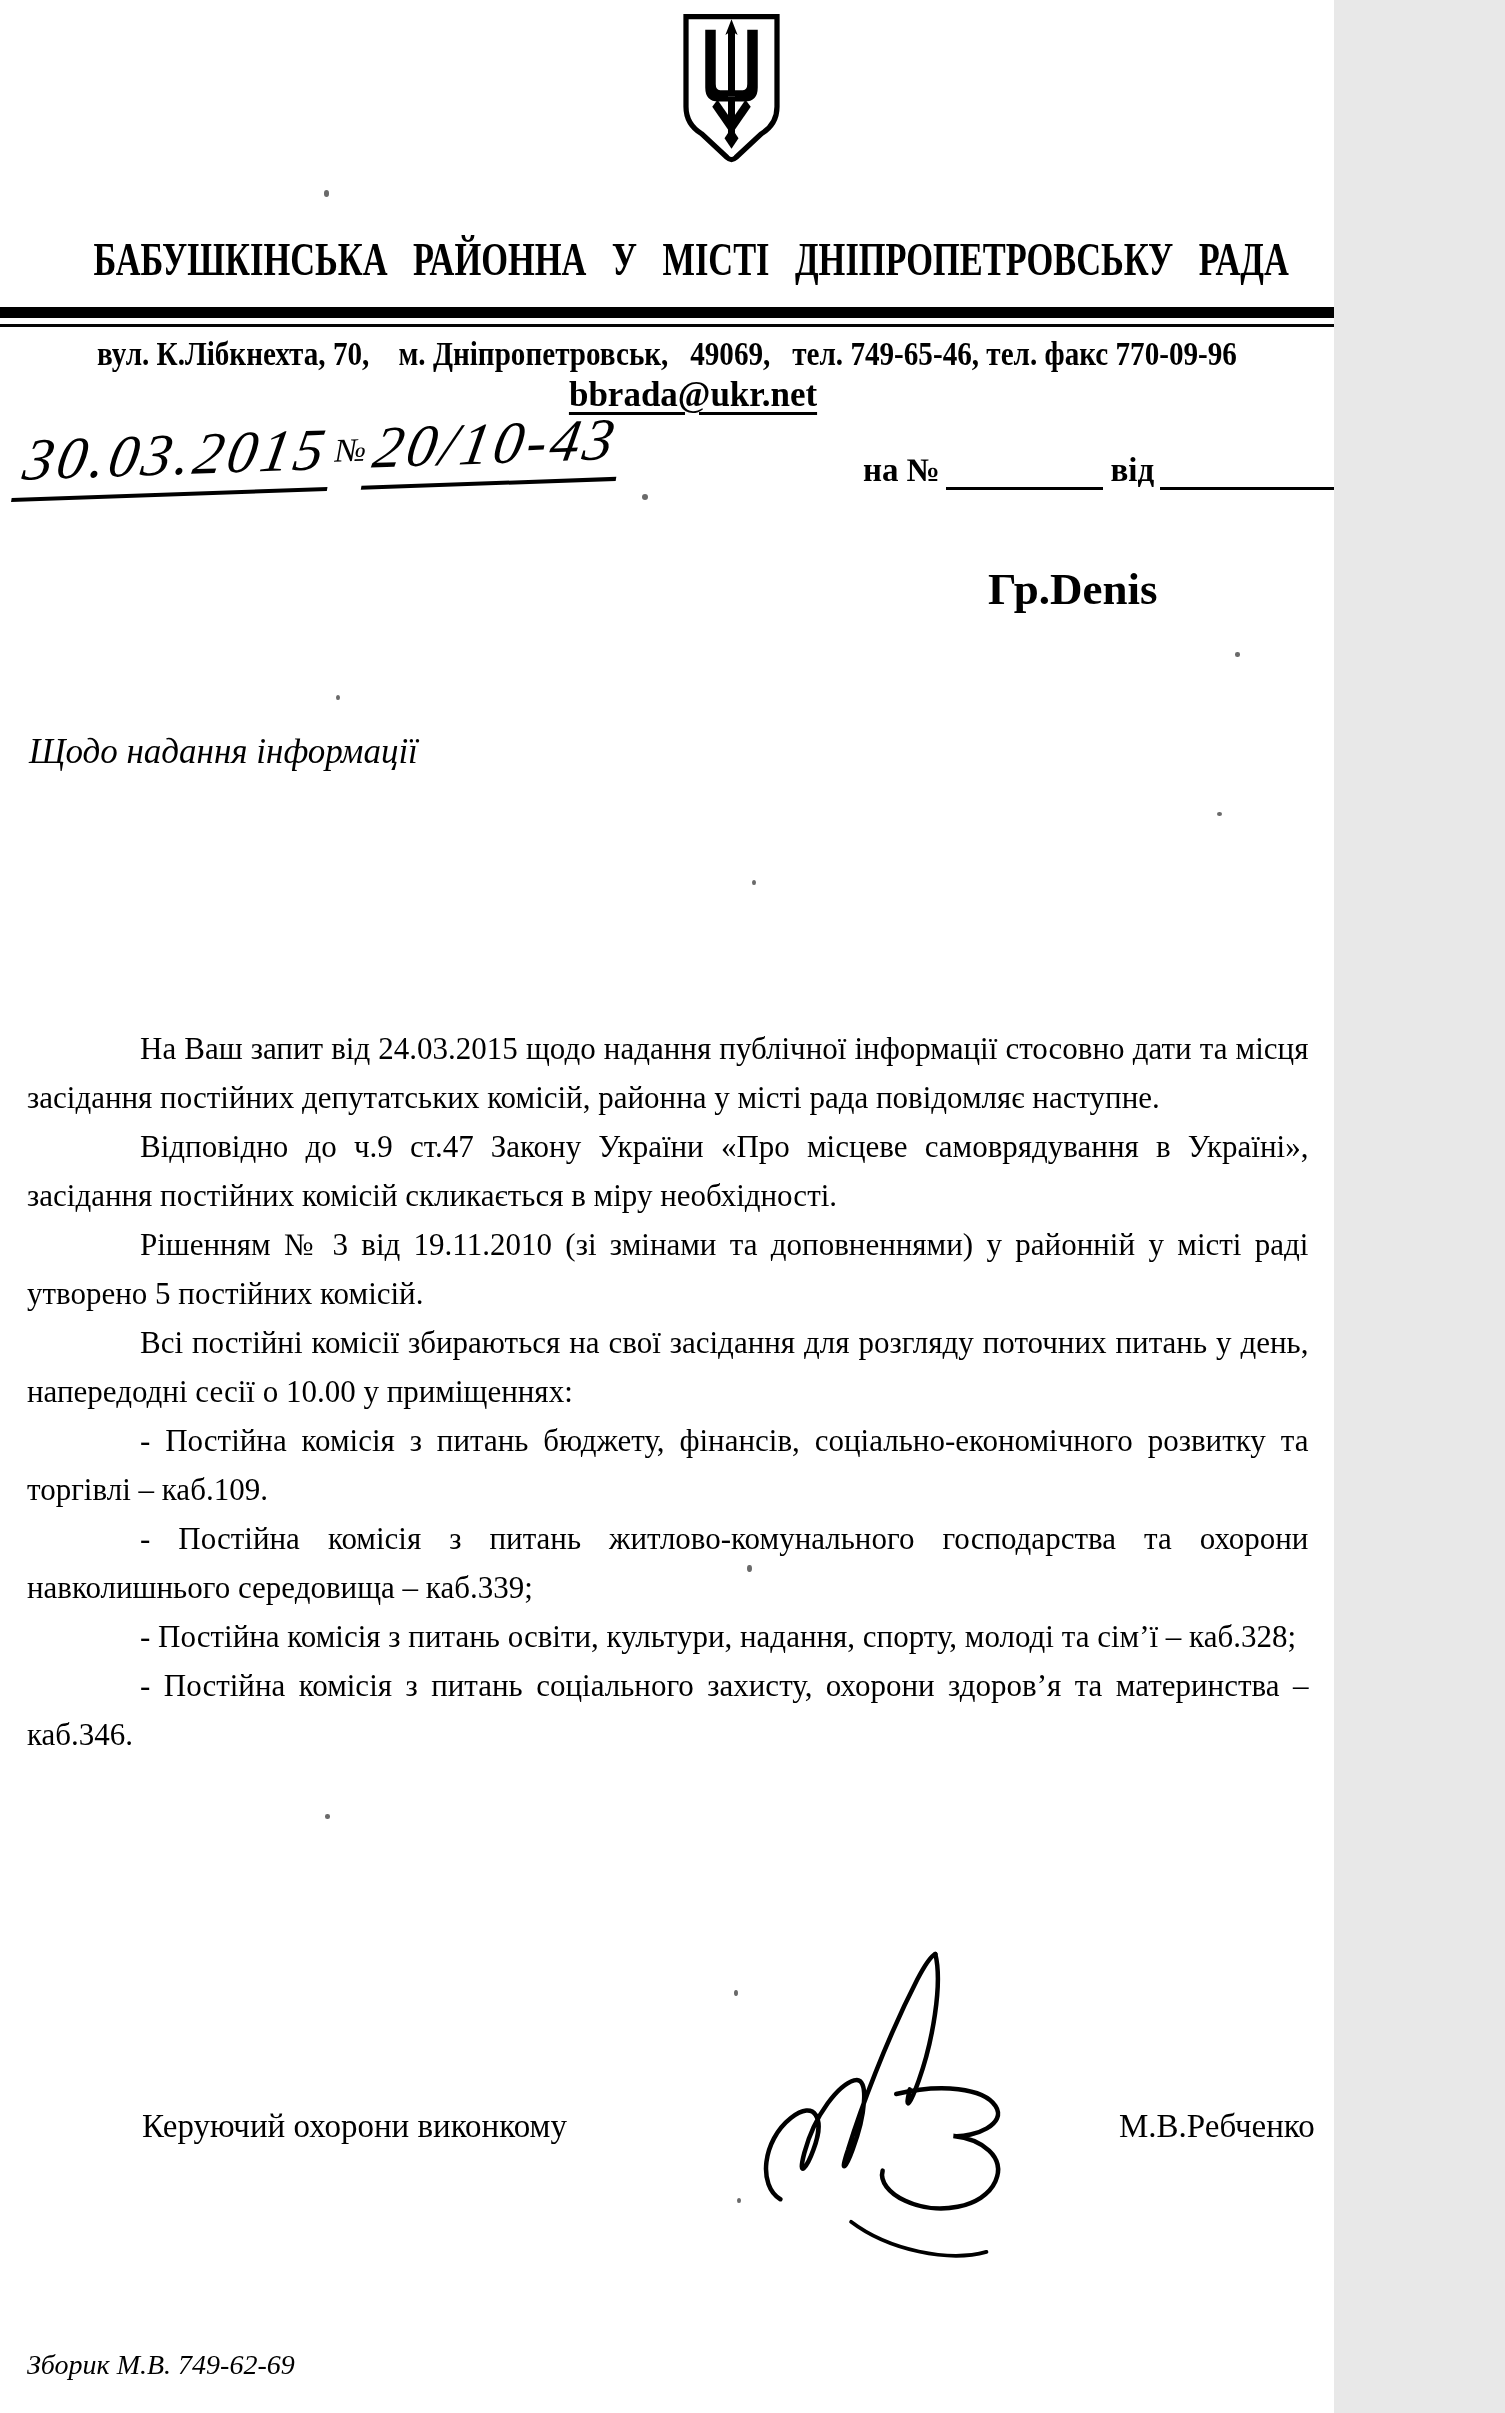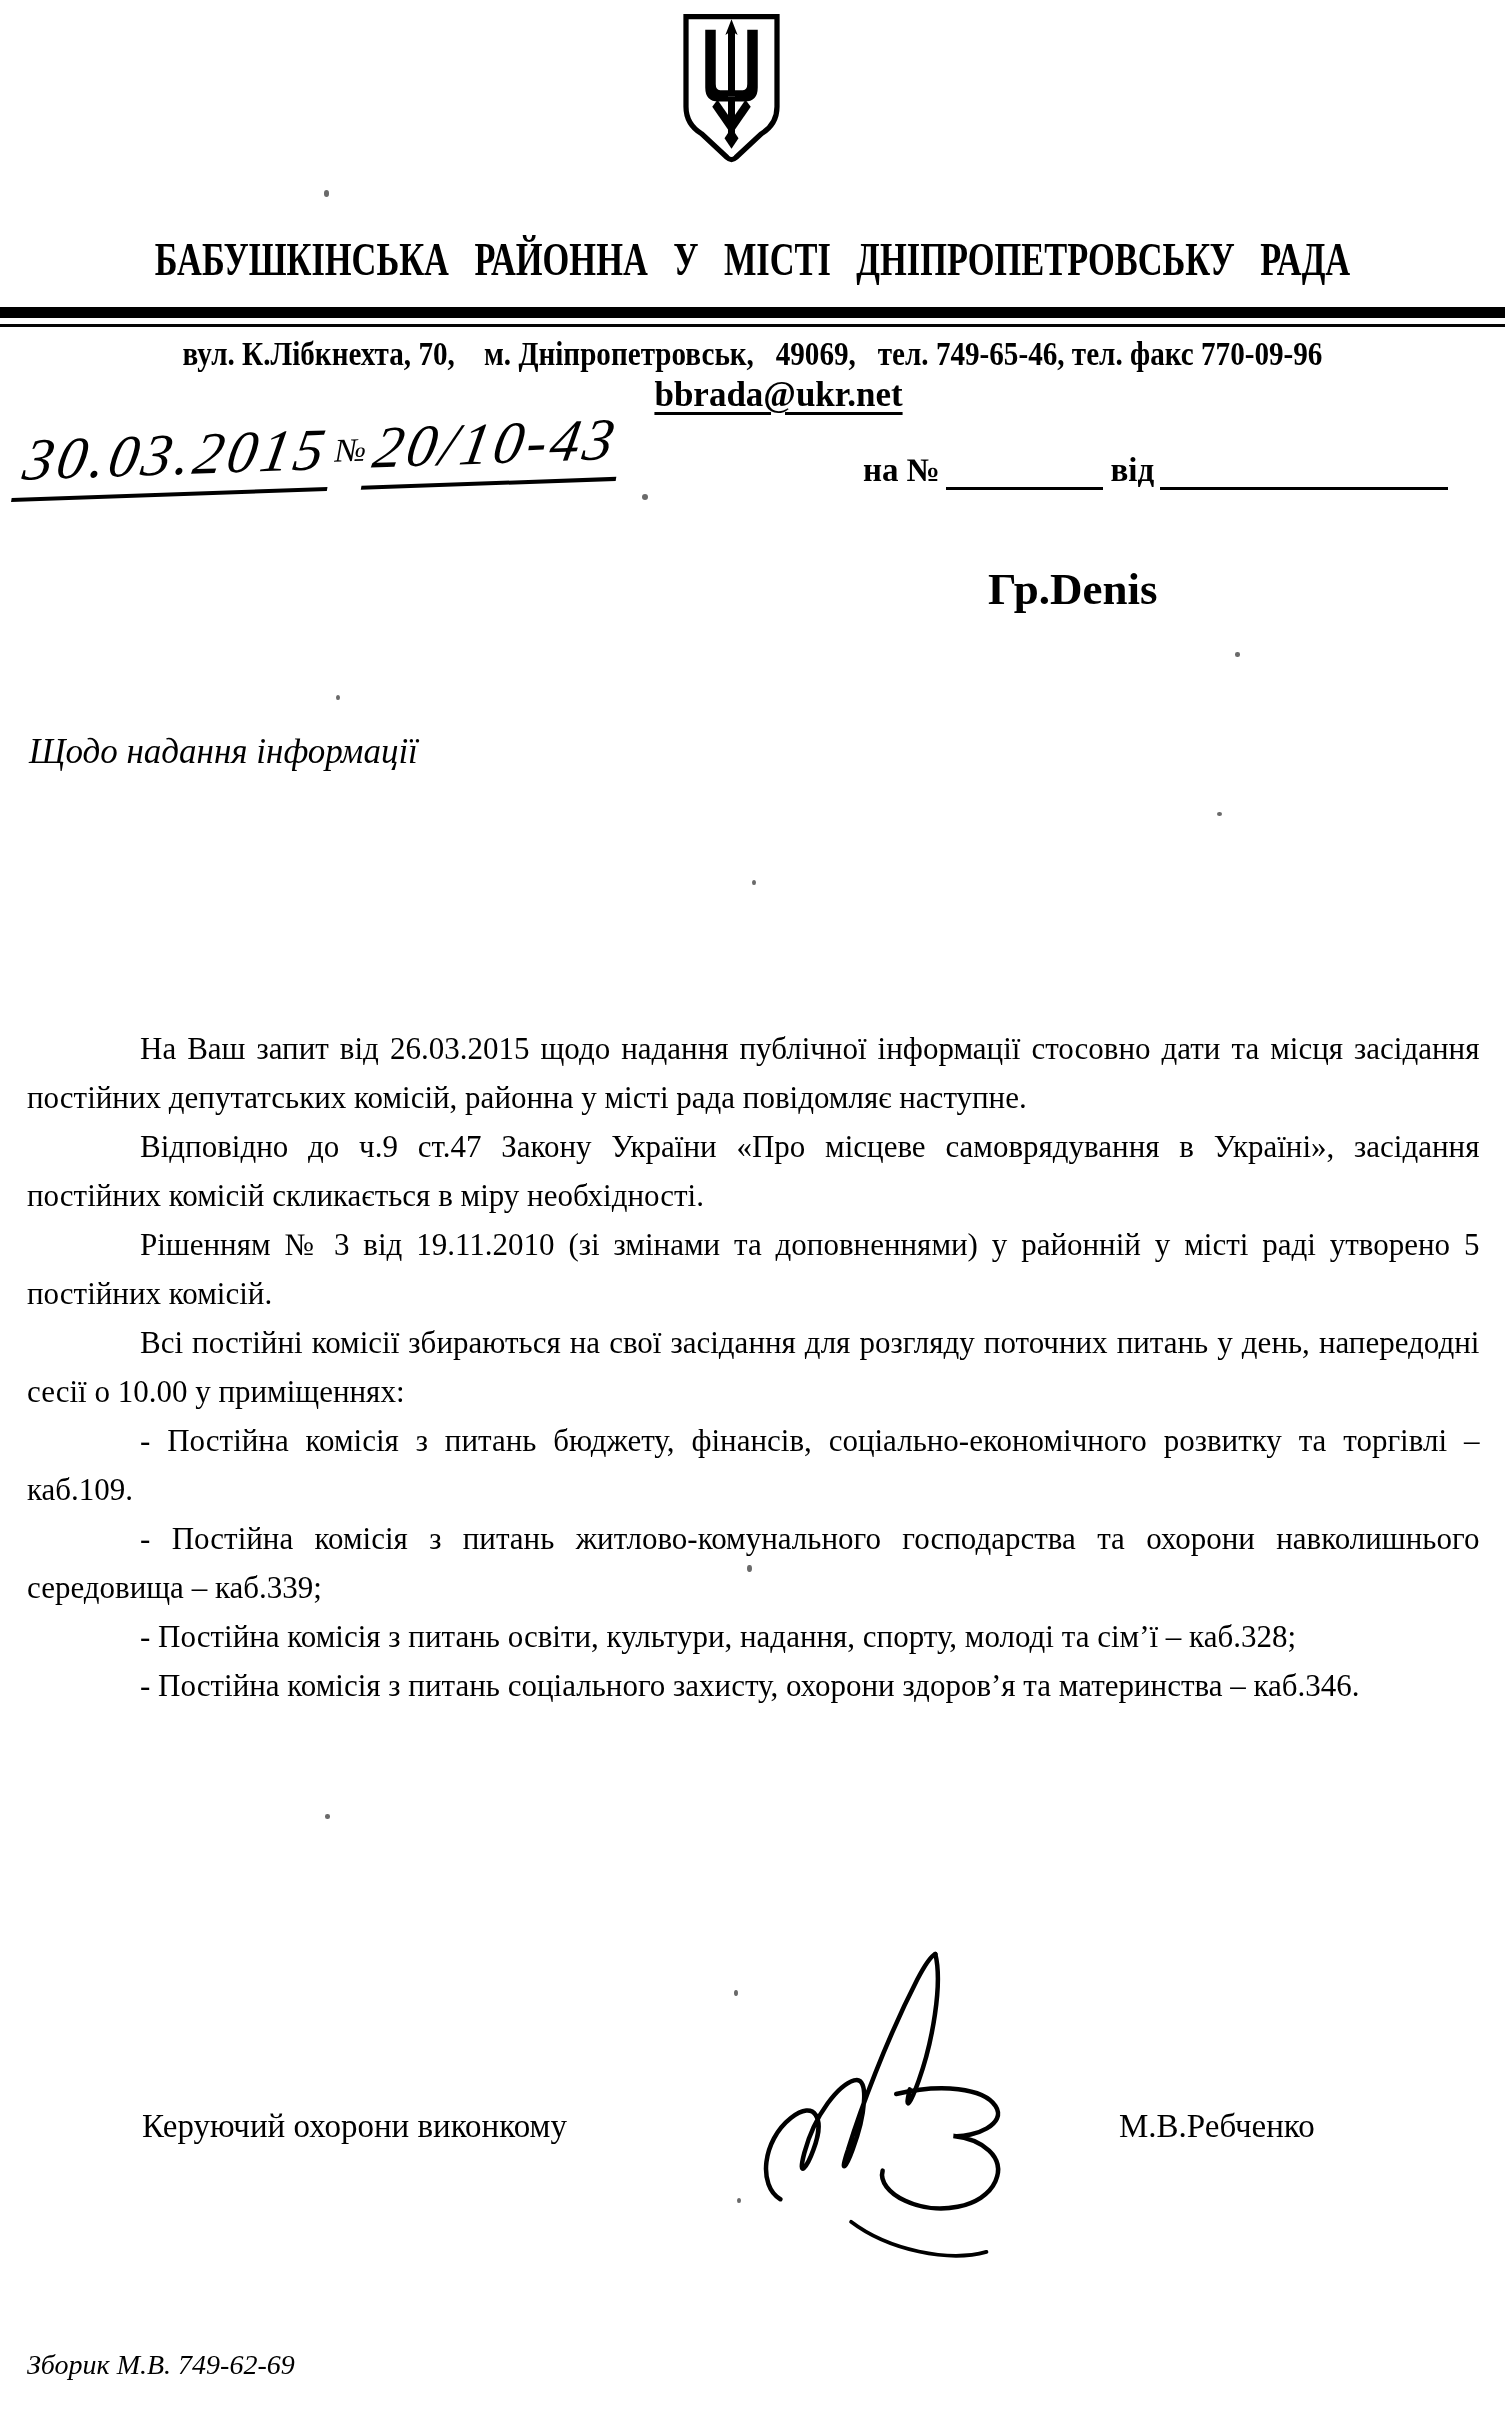"БАБУШКІНСЬКА РАЙОННА У МІСТІ" .page { width: 1505px -> 1334px }
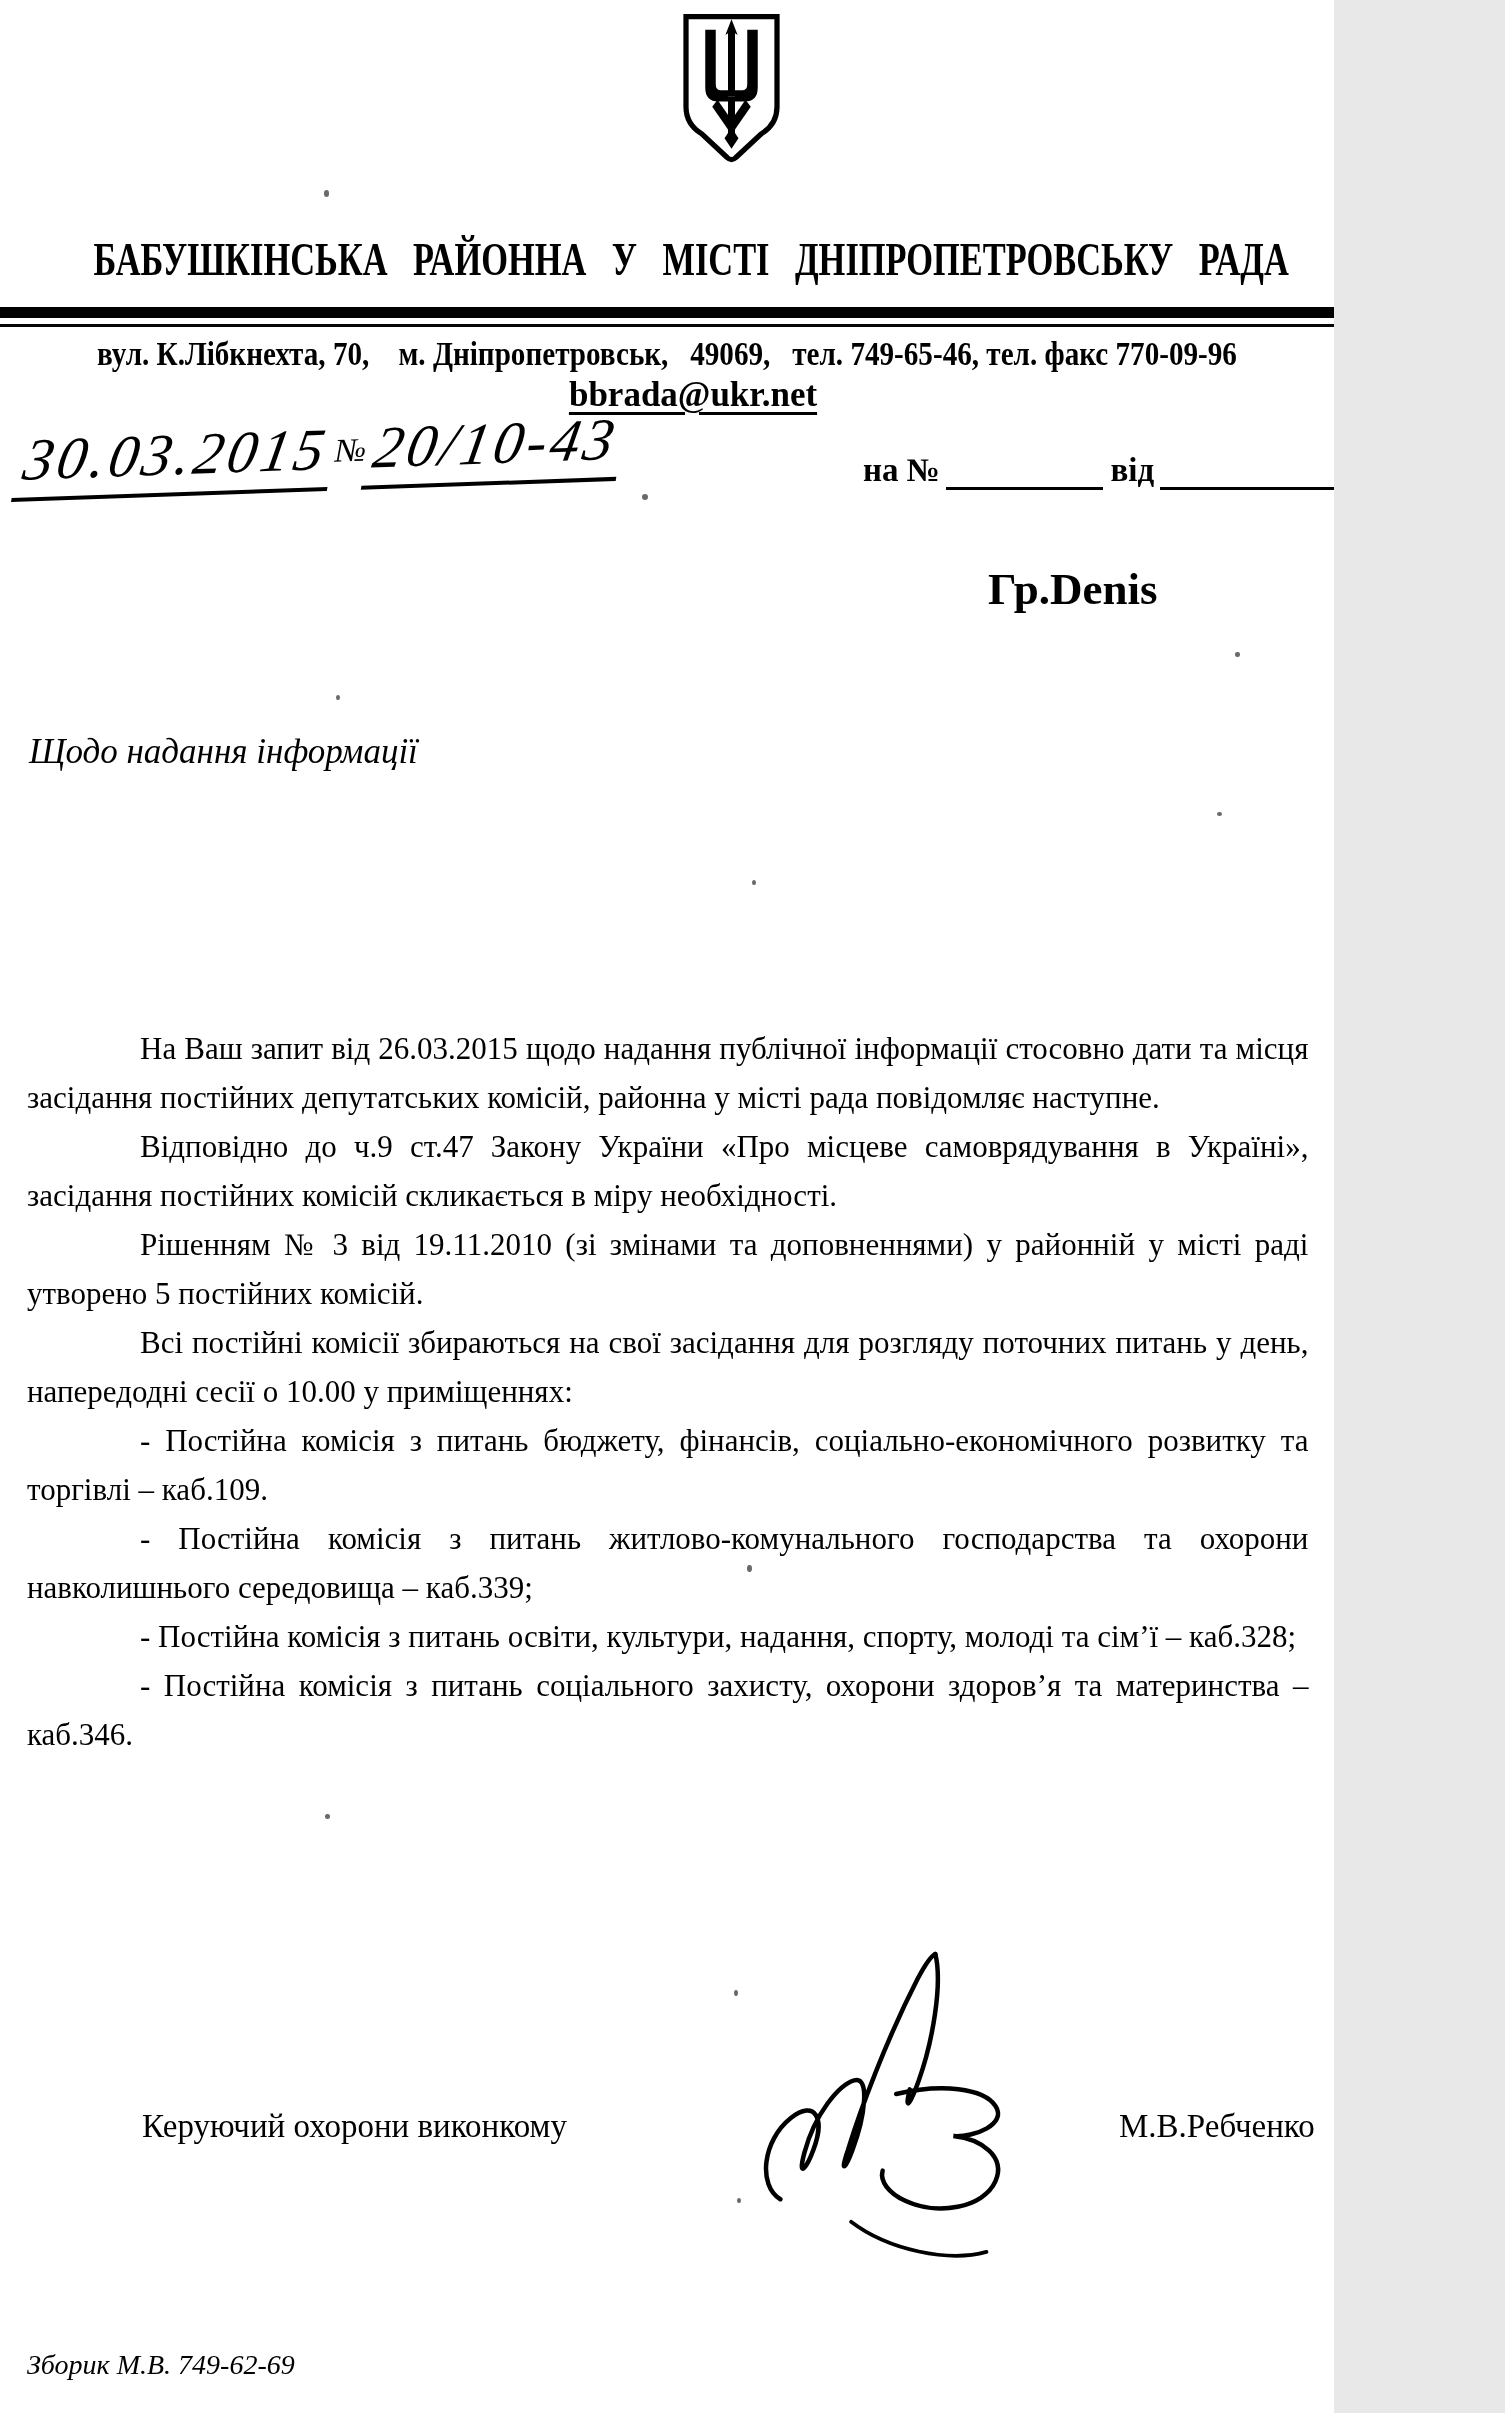"На Ваш запит від 26.03.2015" p { text: 26.03.2015 -> 24.03.2015 }
